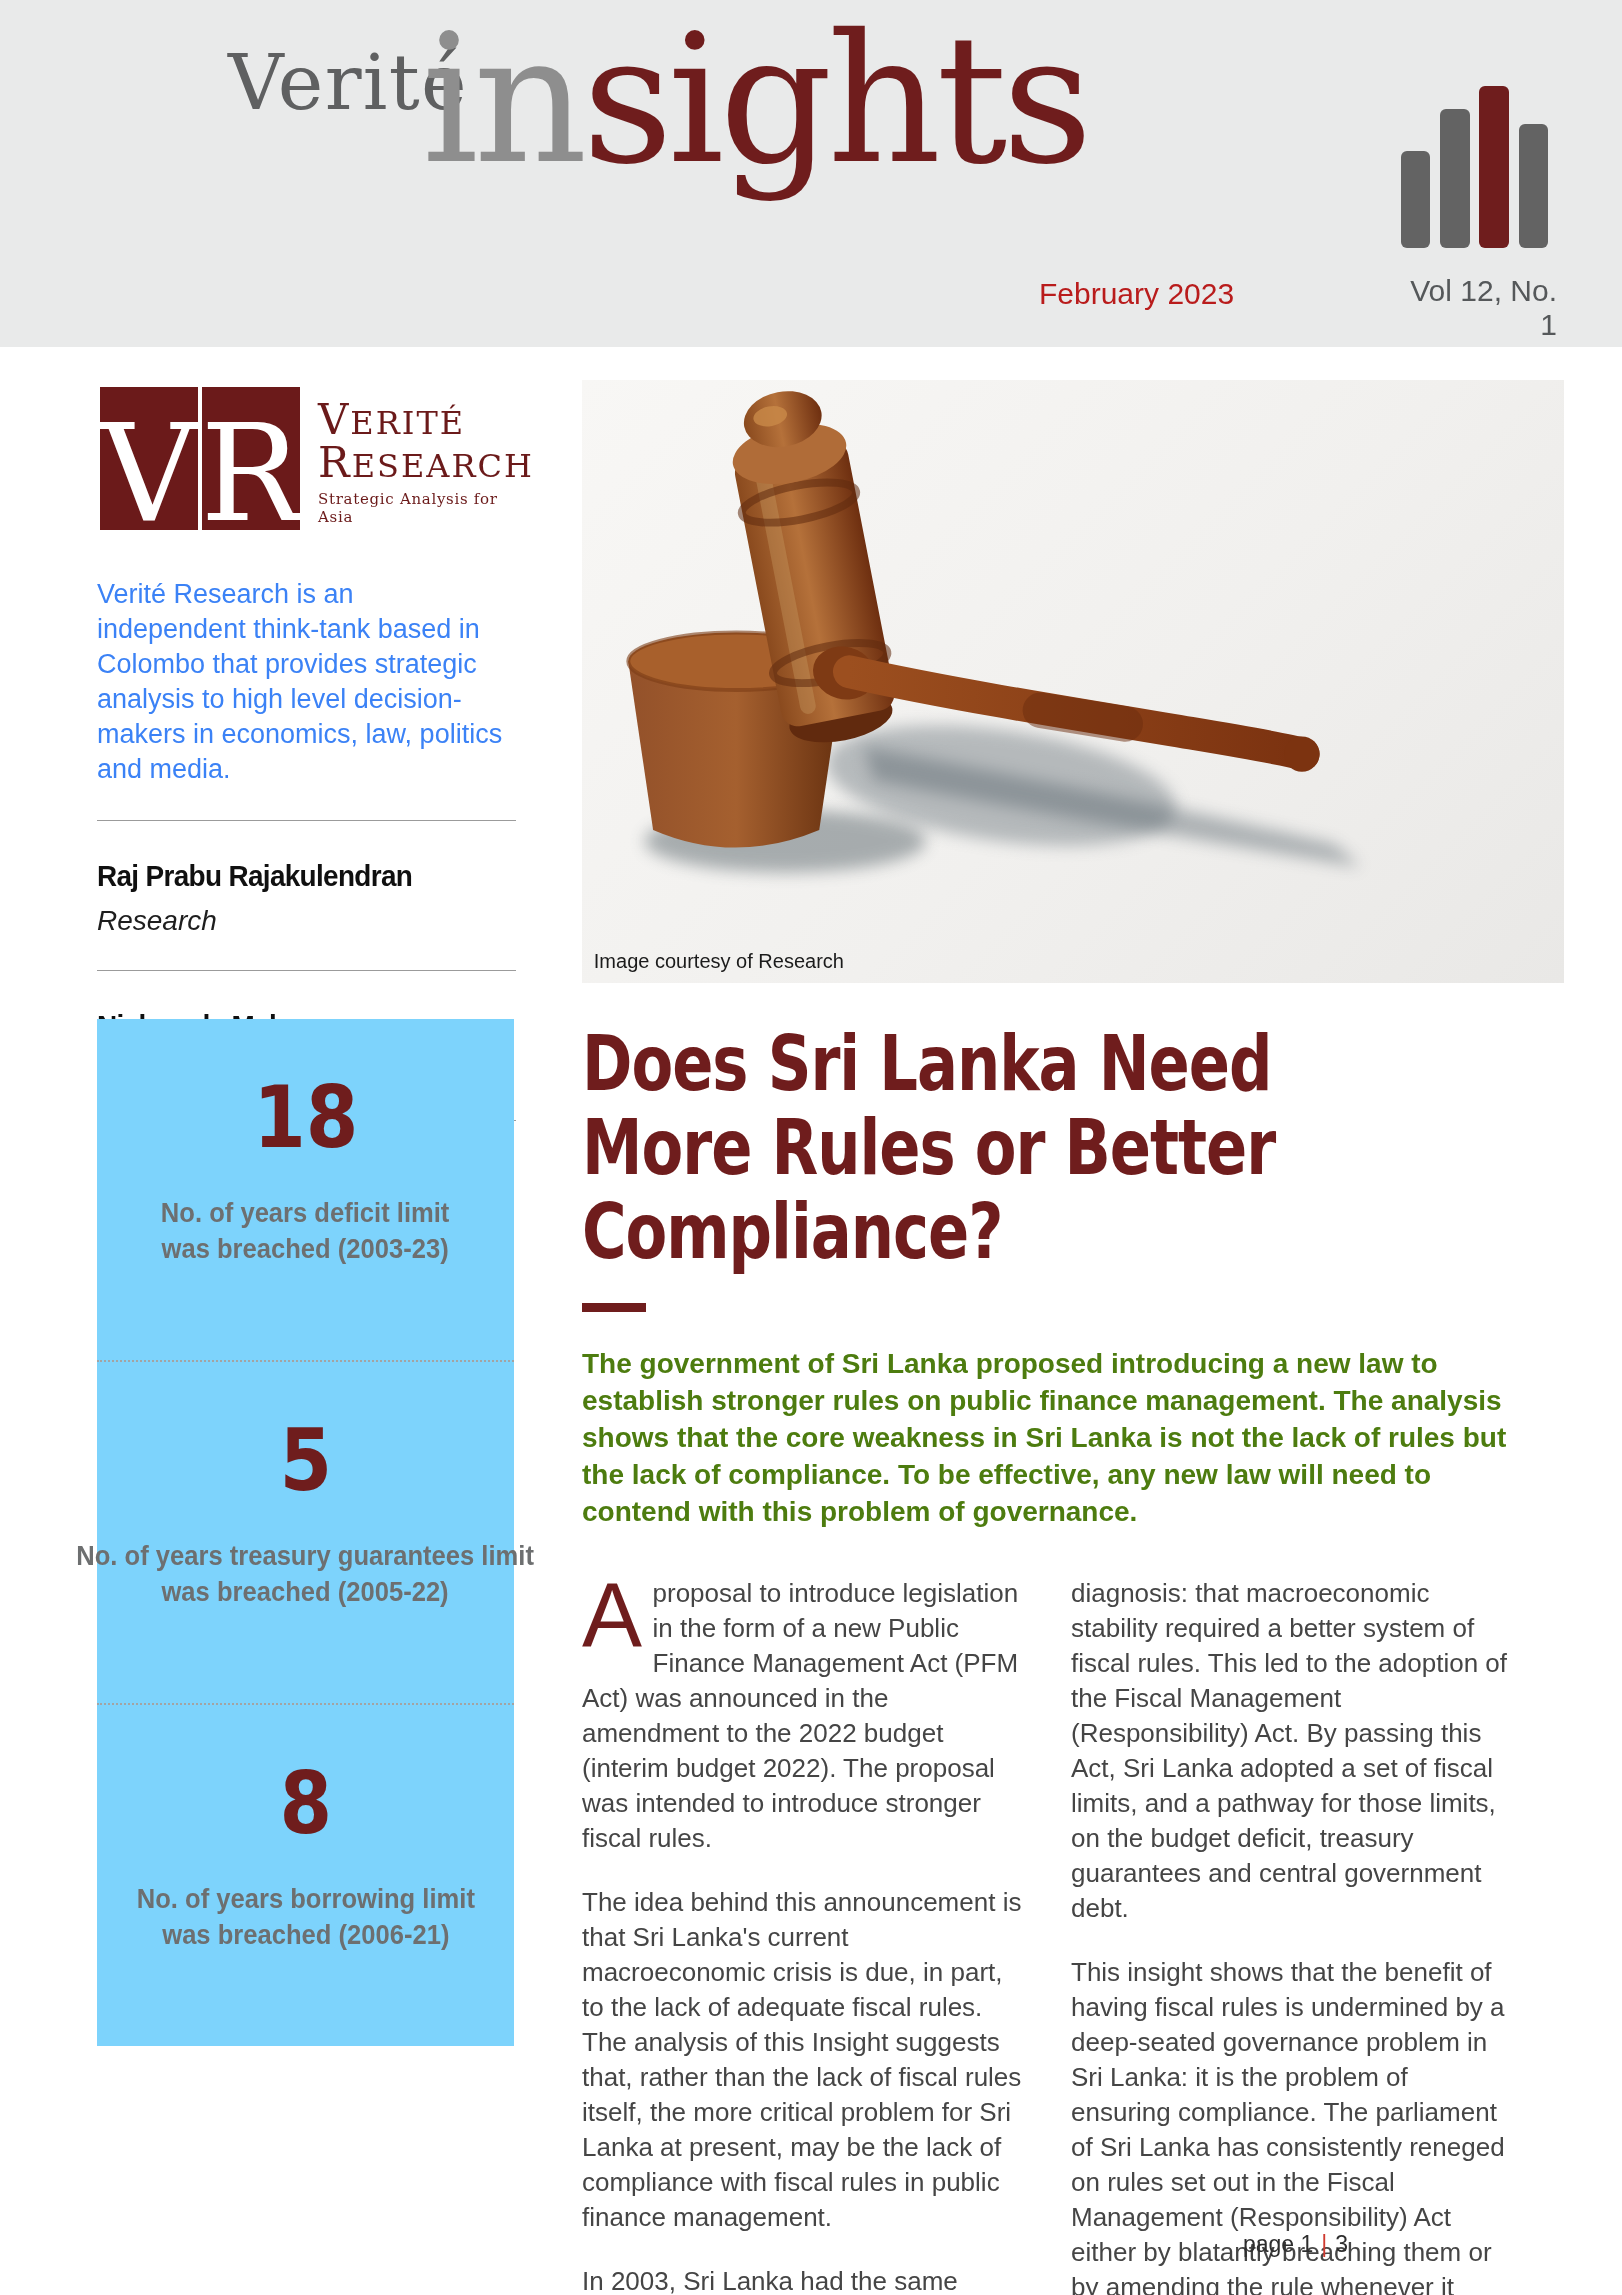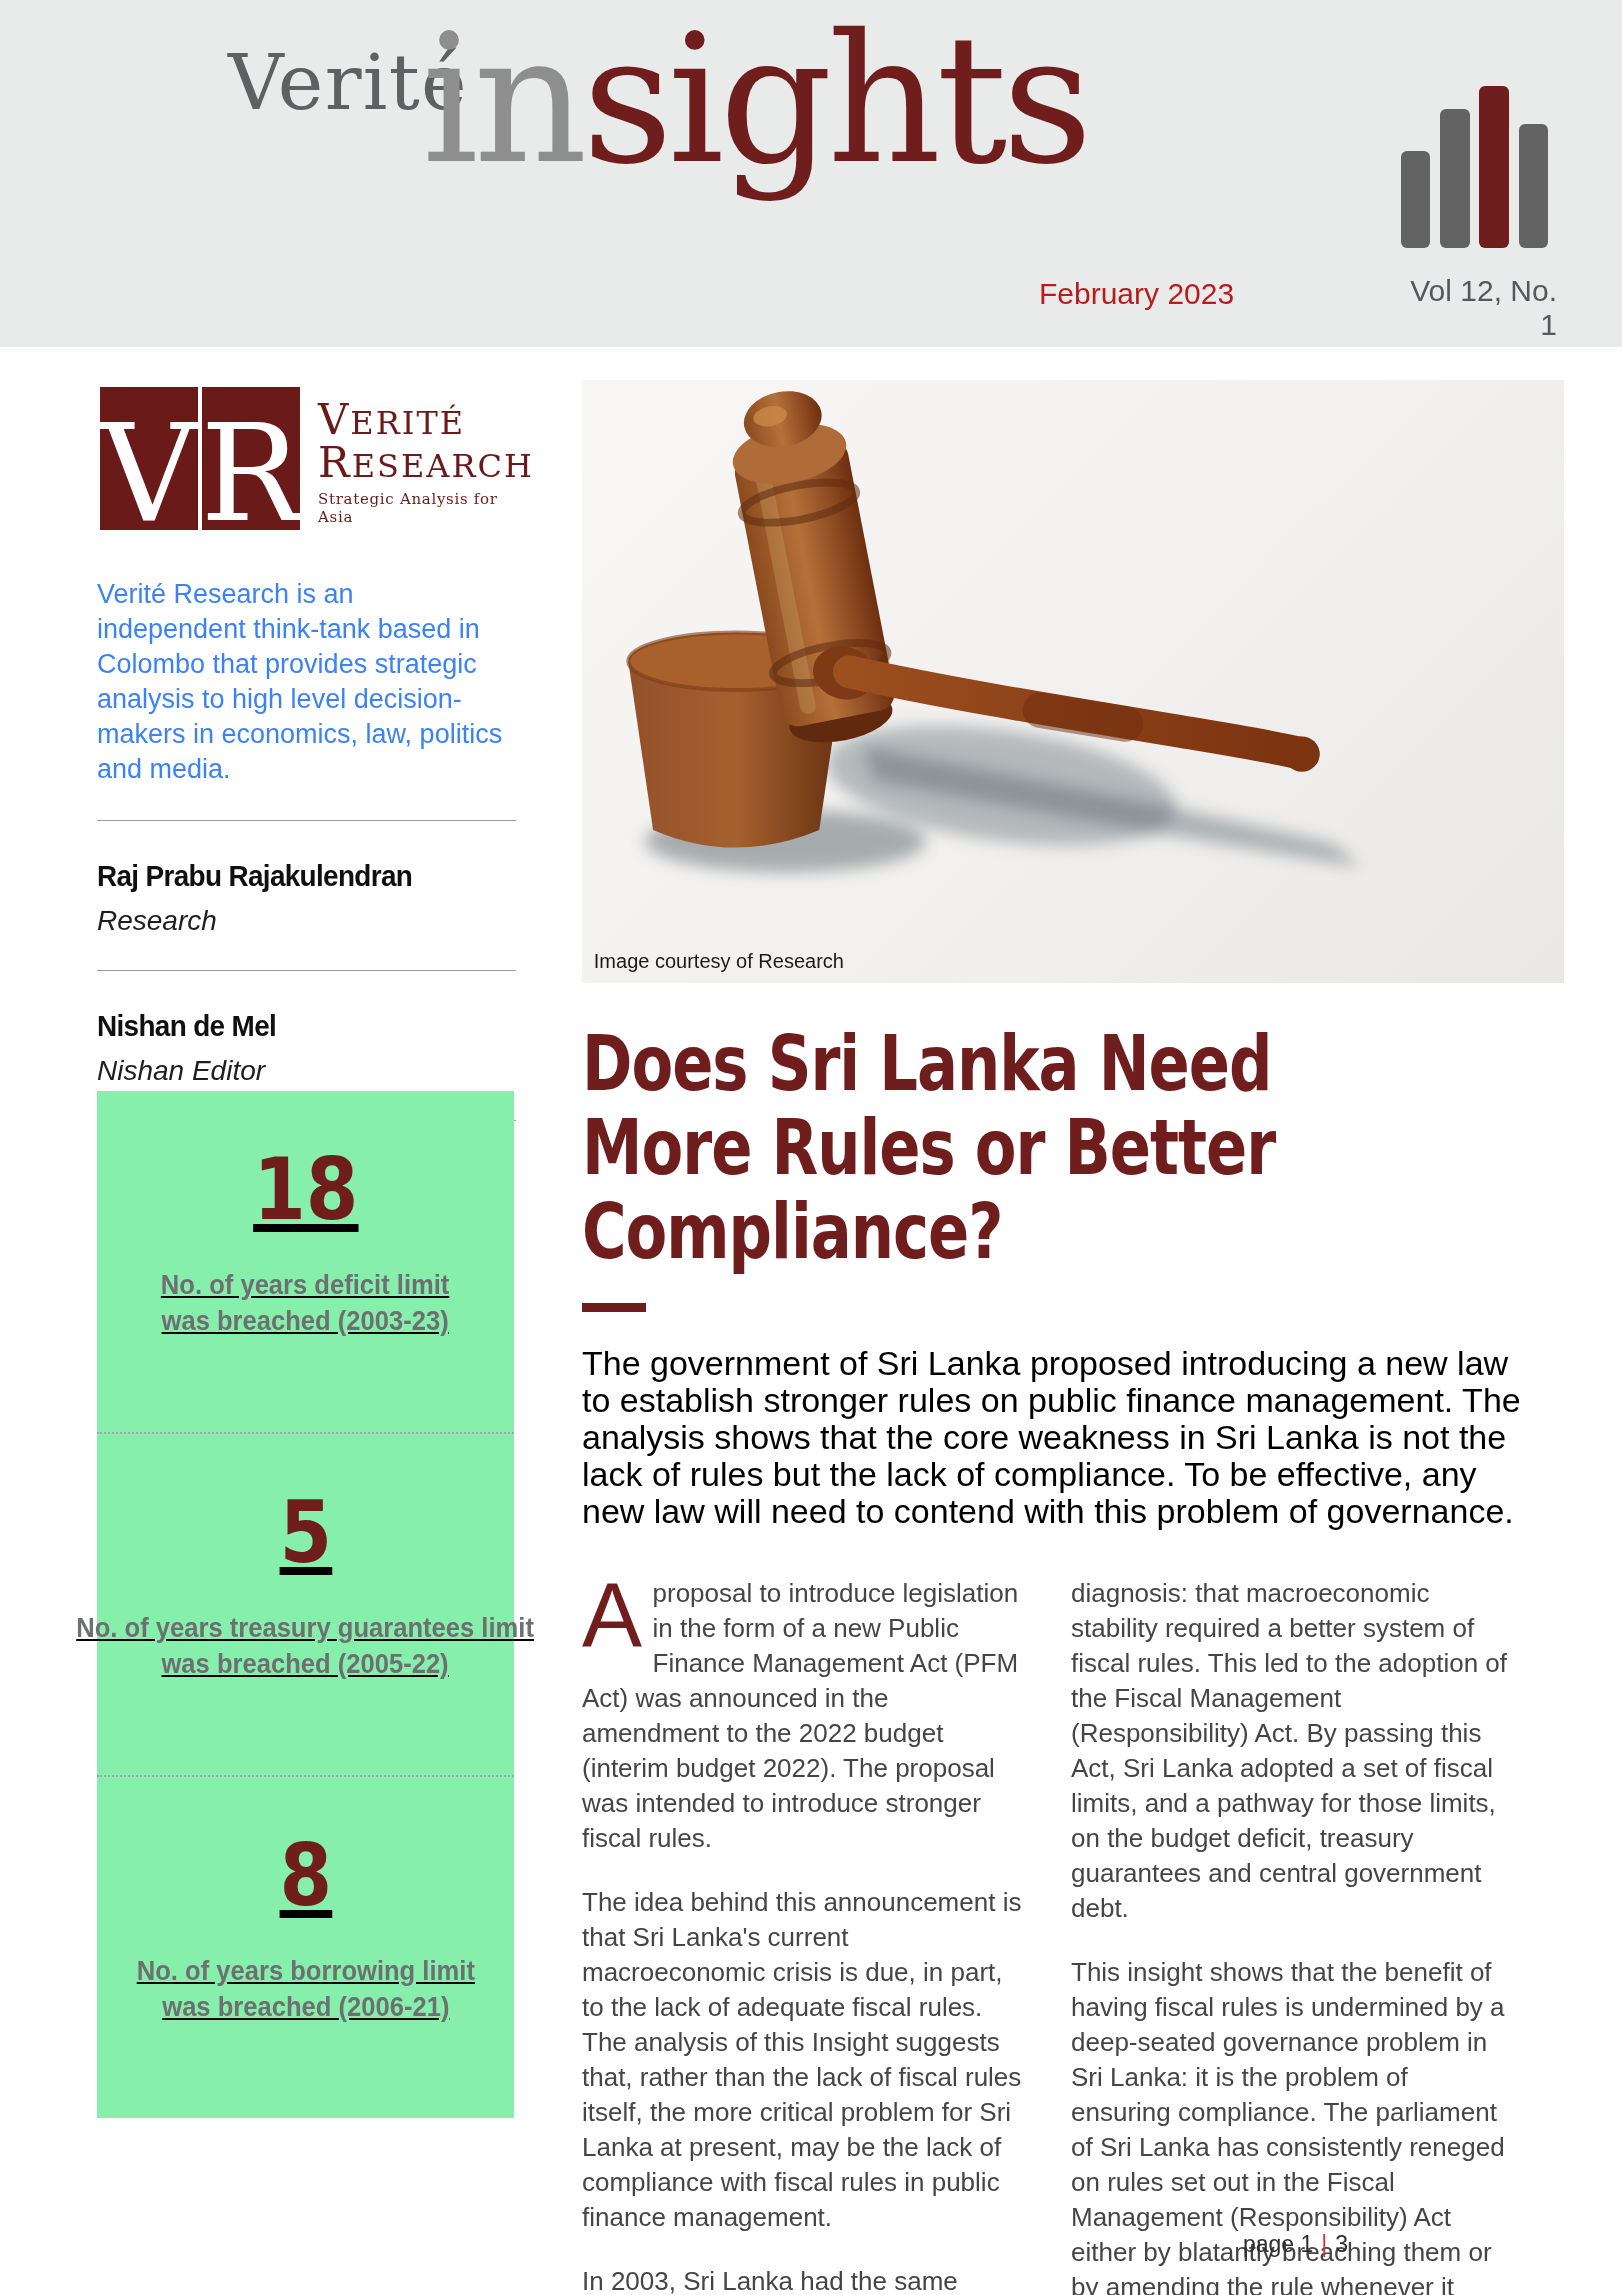"18" .stats-panel { background: #86efac -> #7dd3fc; text-decoration: underline -> none; top: 1091px -> 1019px }
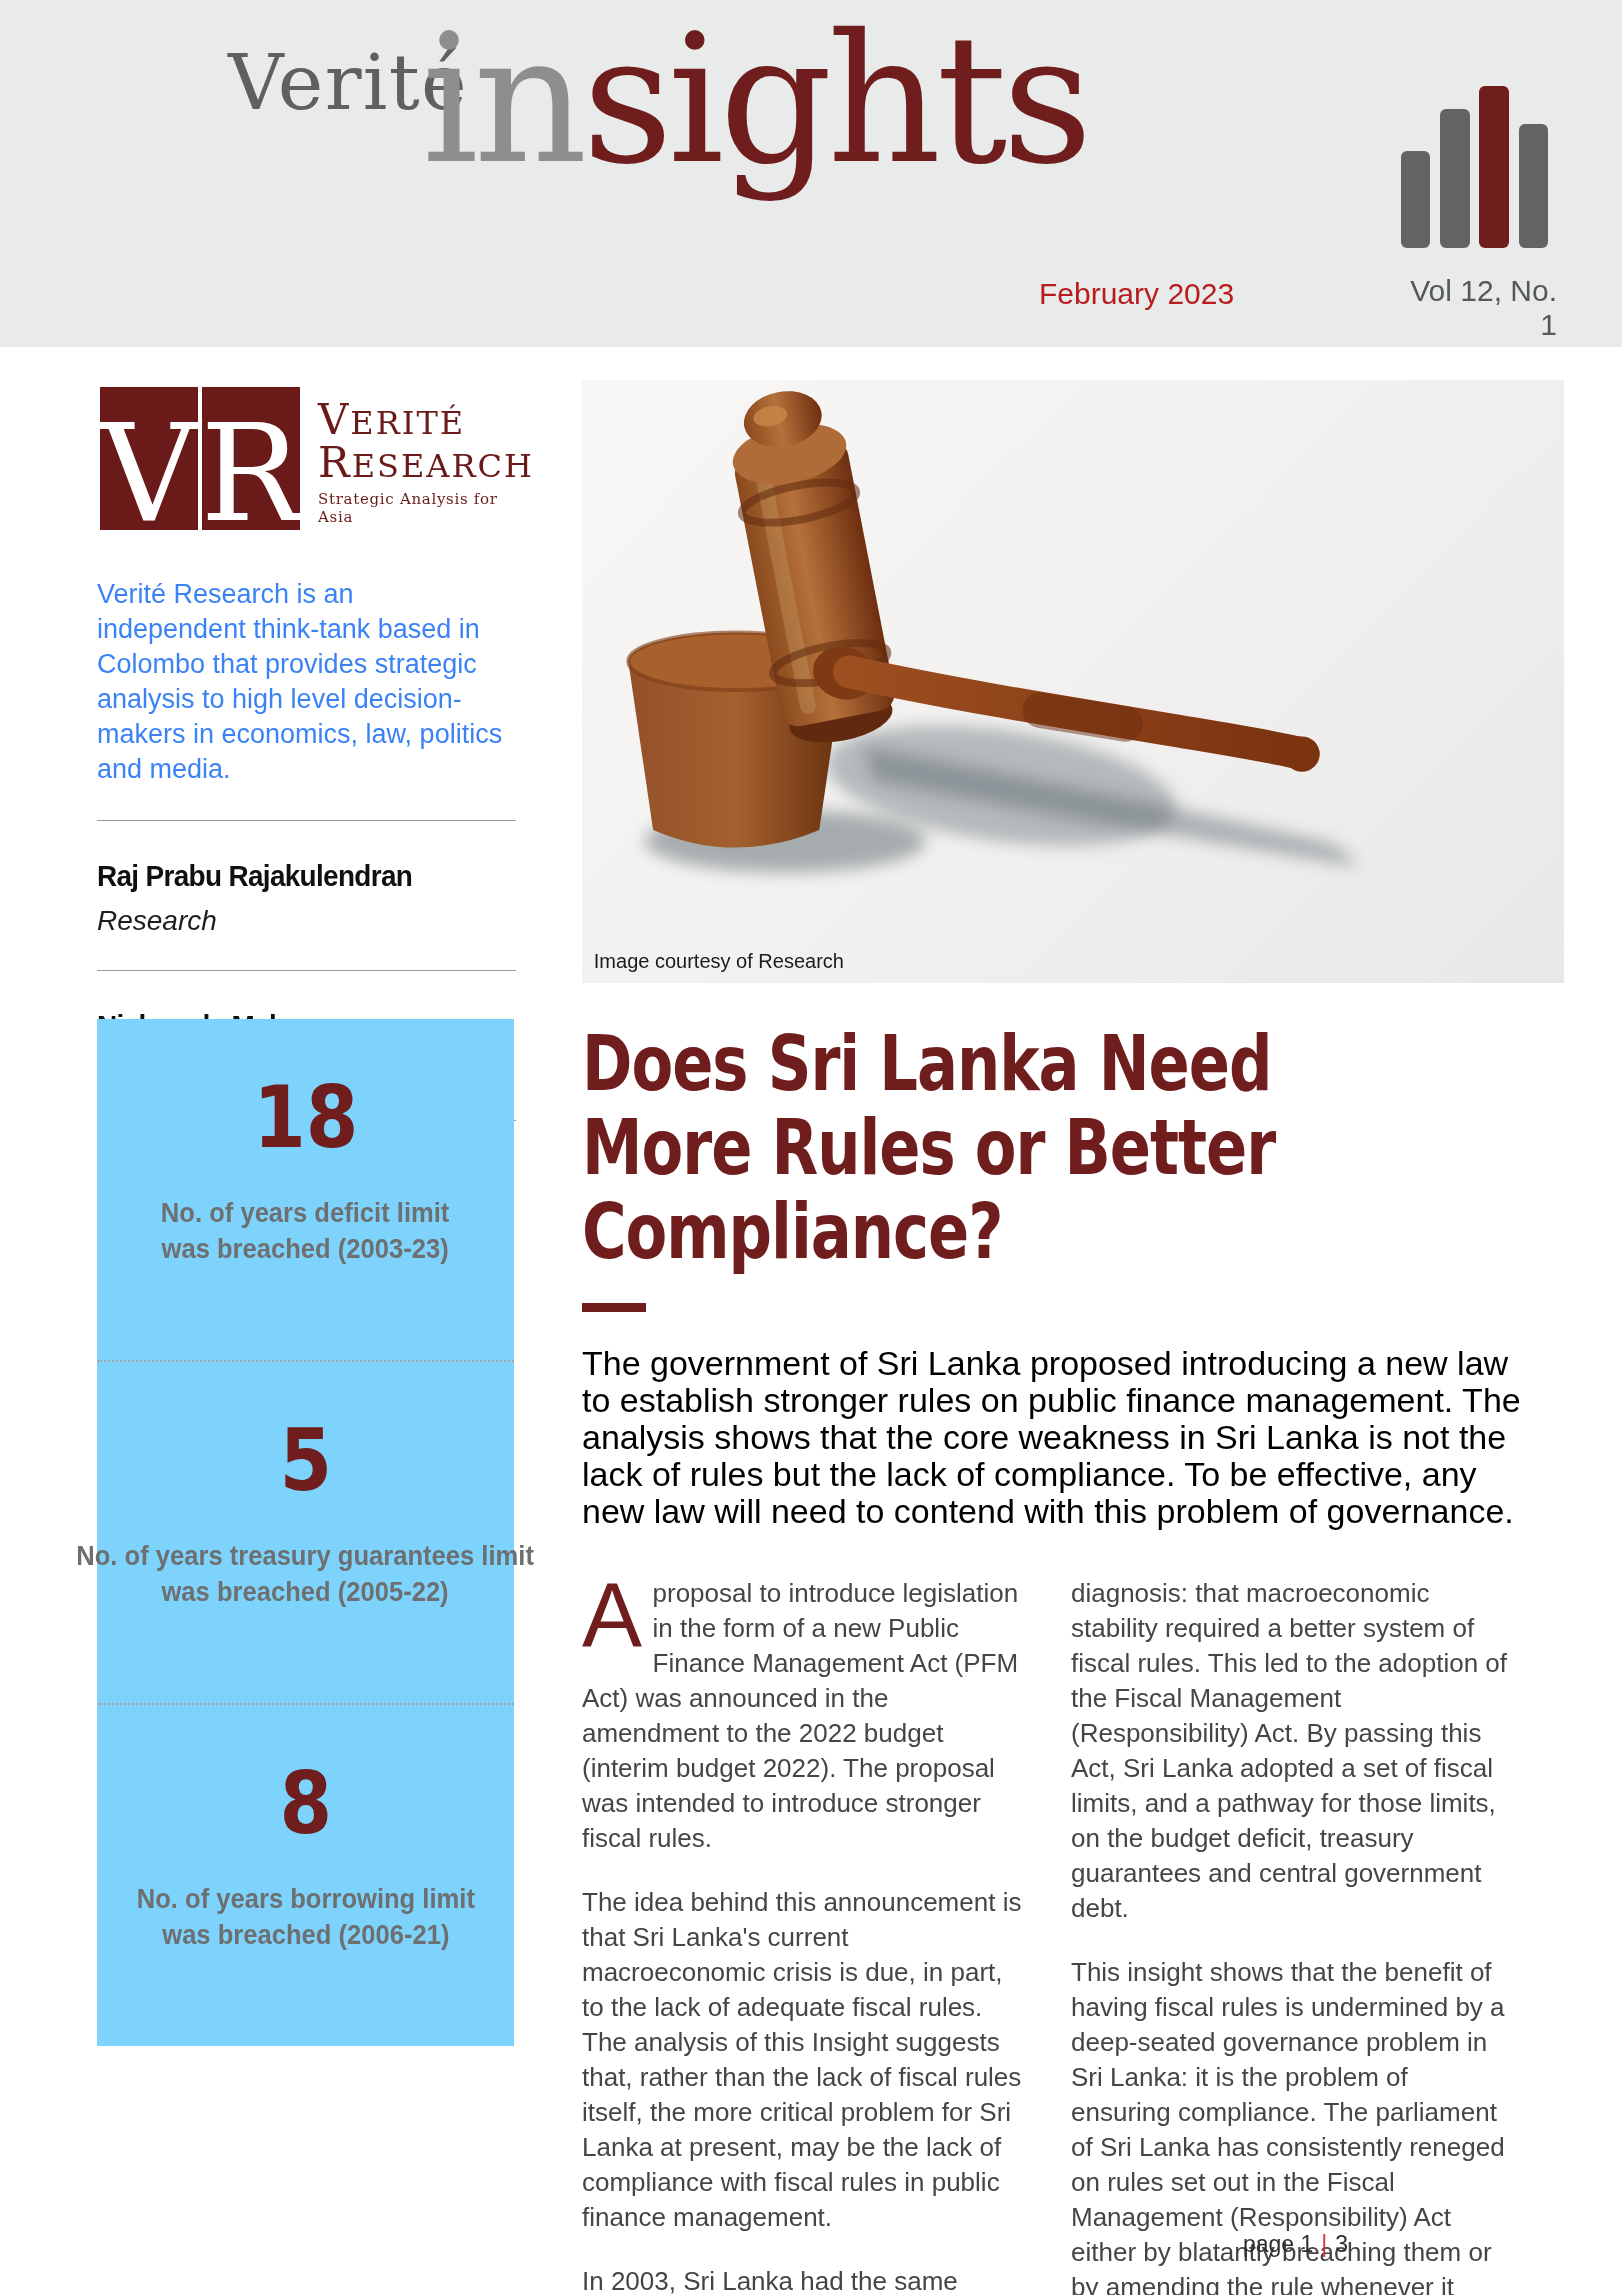"The government of Sri Lanka" .standfirst { color: #000000 -> #4d7c0f; font-size: 34px -> 28px; font-weight: none -> bold }
